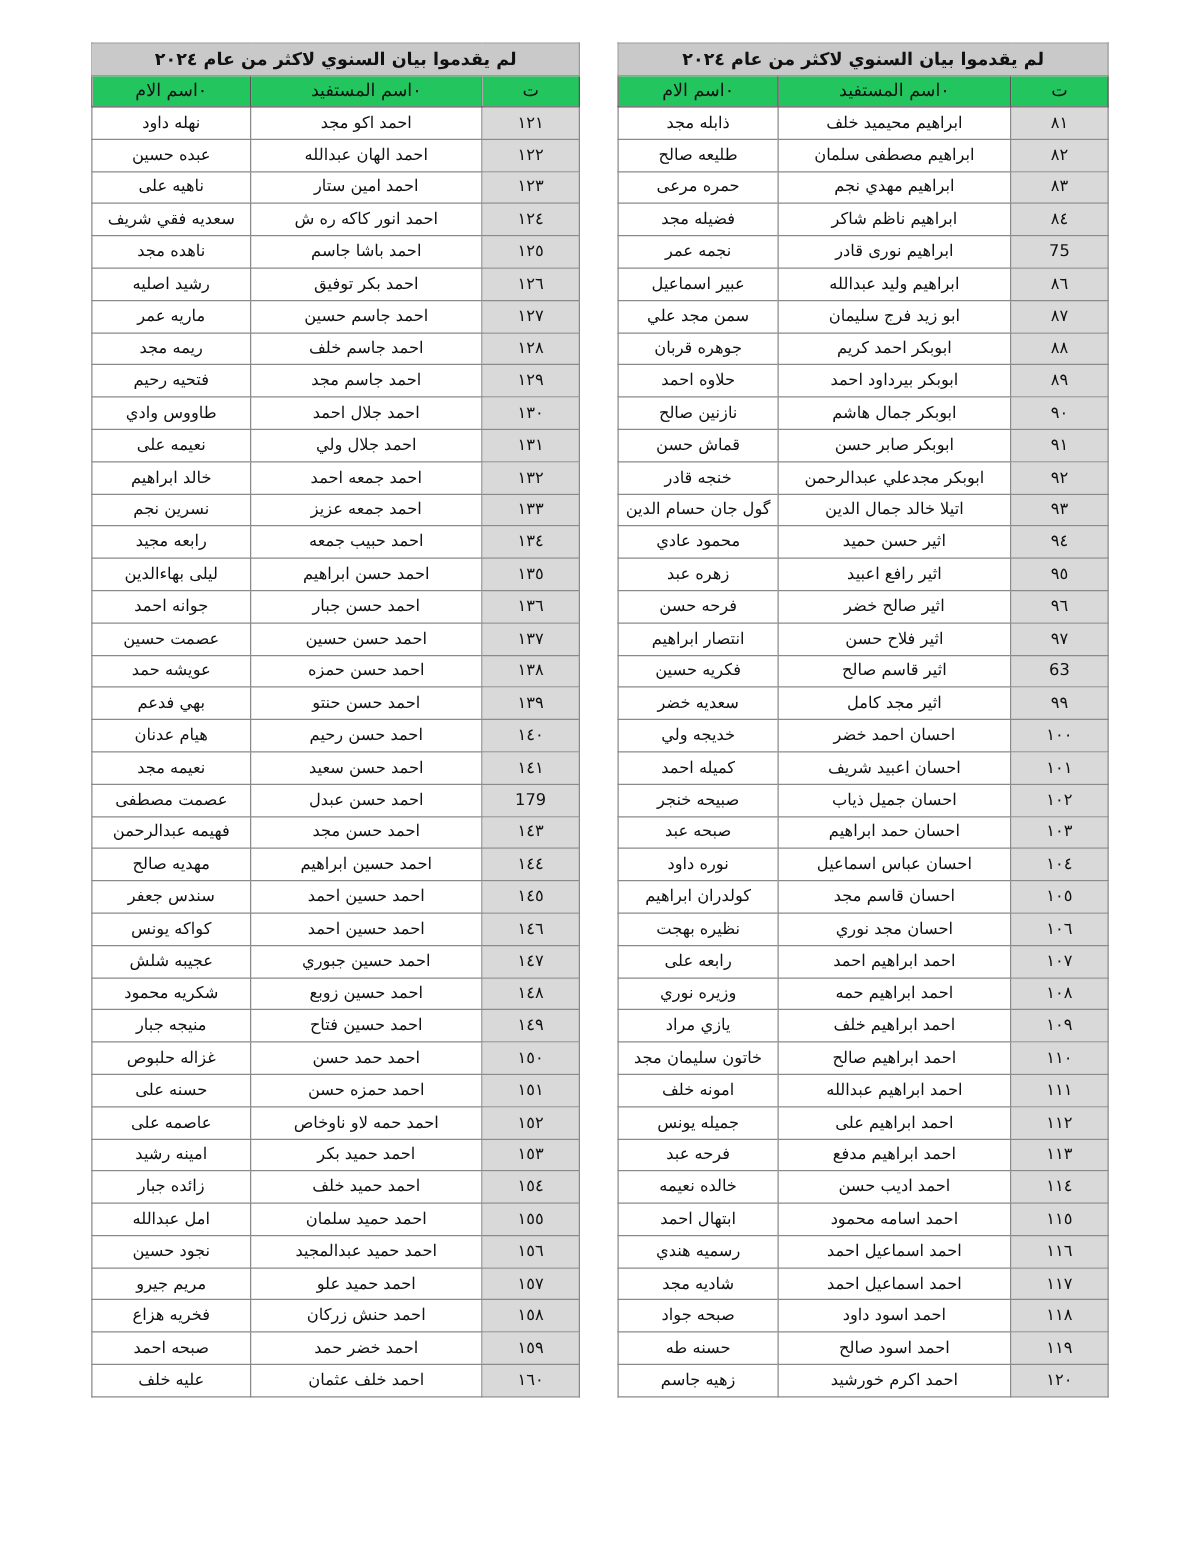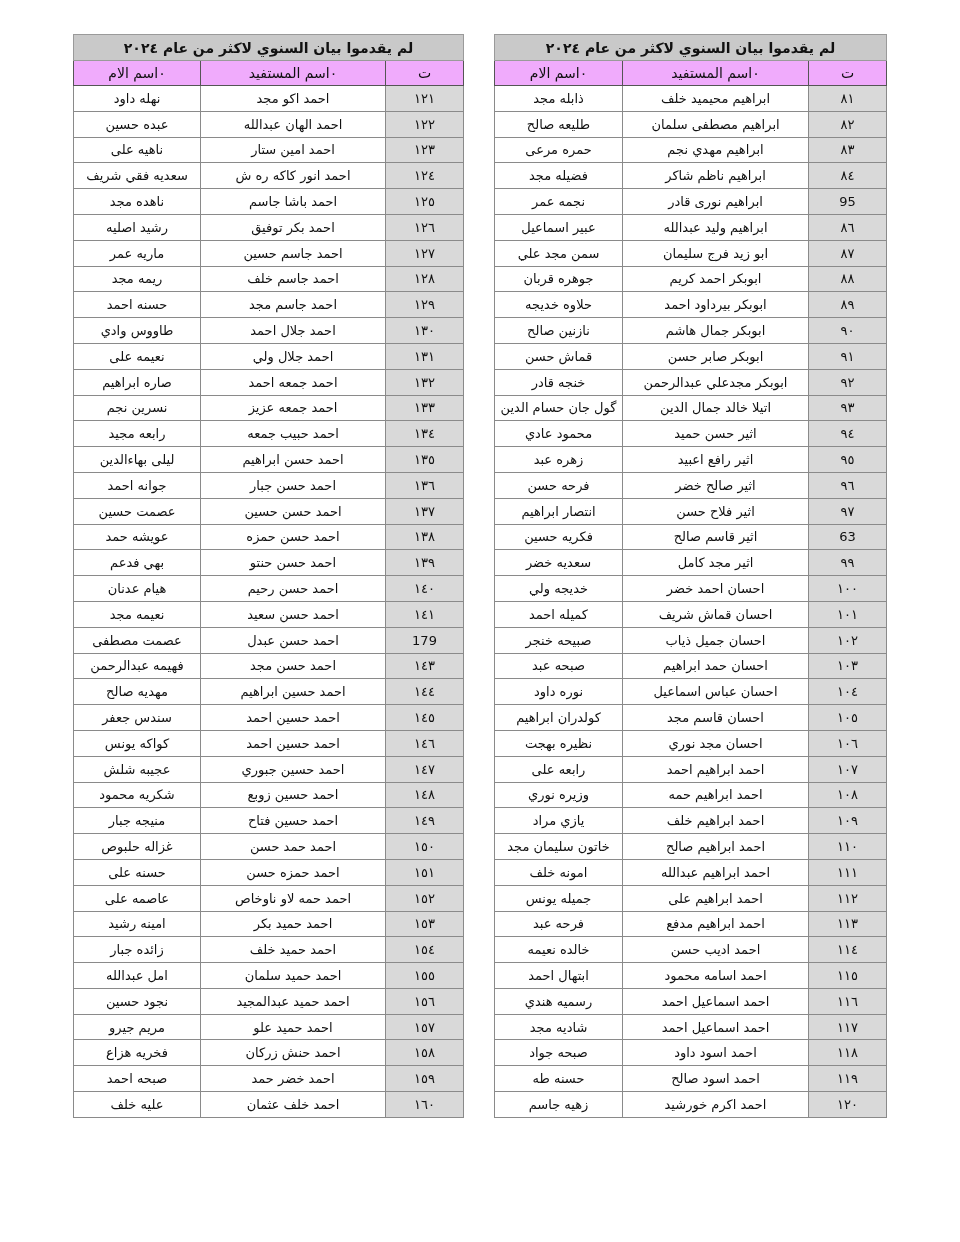"٠اسم الام" .tbl .head-row th { background: #f0abfc -> #22c55e }
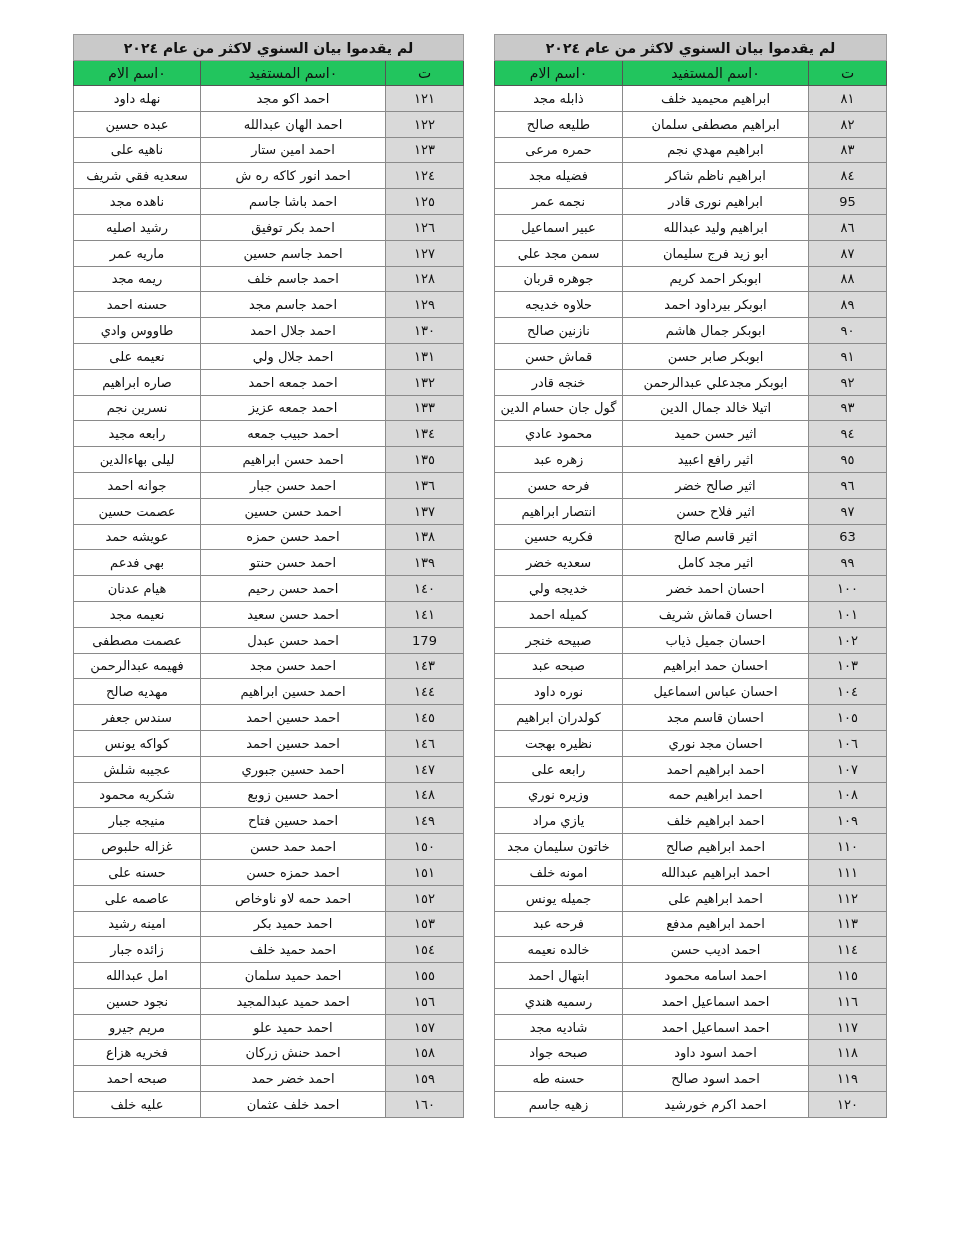"95" td.num { text: 95 -> 75 }
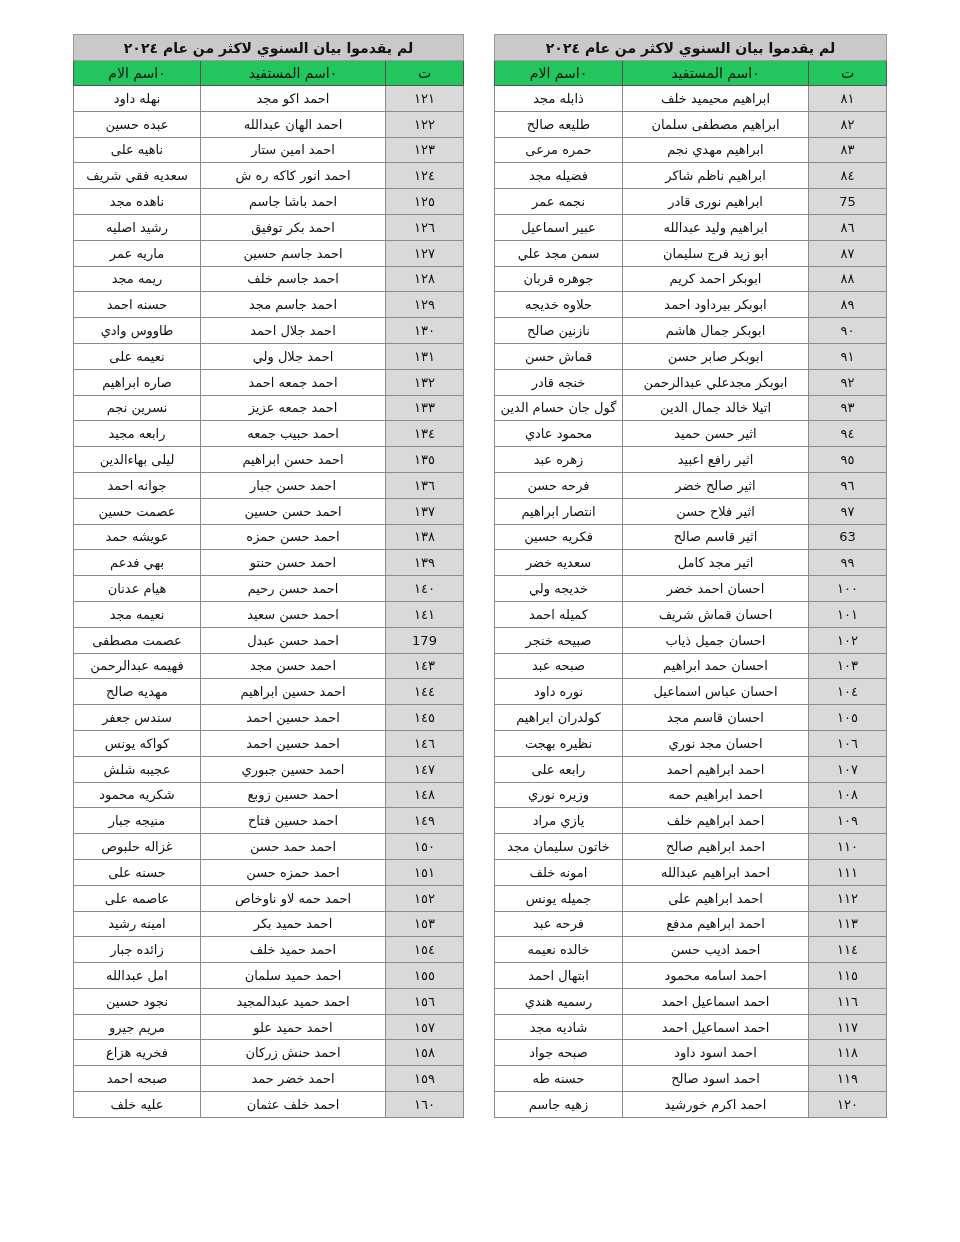"حسنه احمد" td.mother { text: حسنه احمد -> فتحيه رحيم }
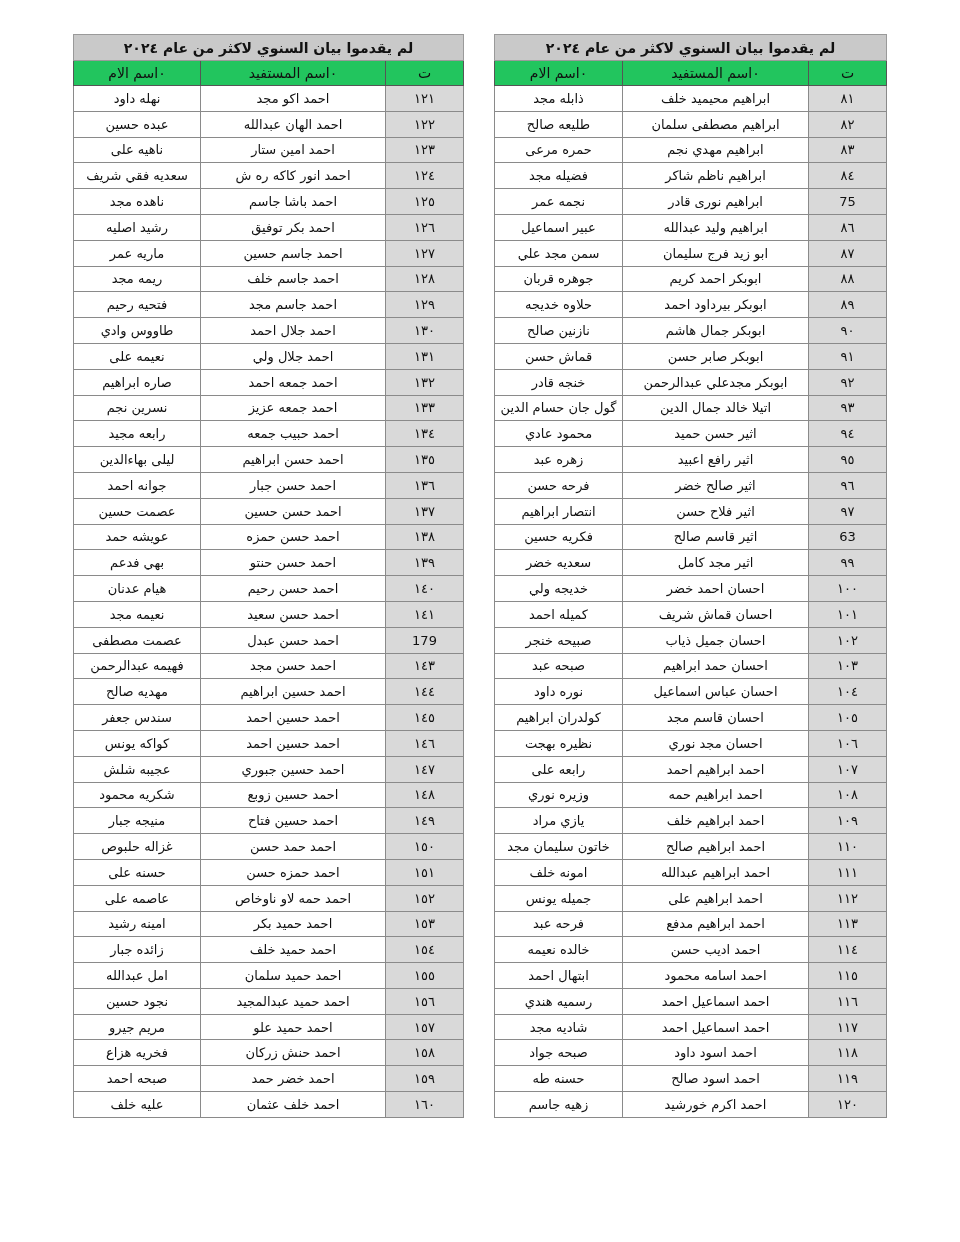"حلاوه خديجه" td.mother { text: خديجه -> احمد }
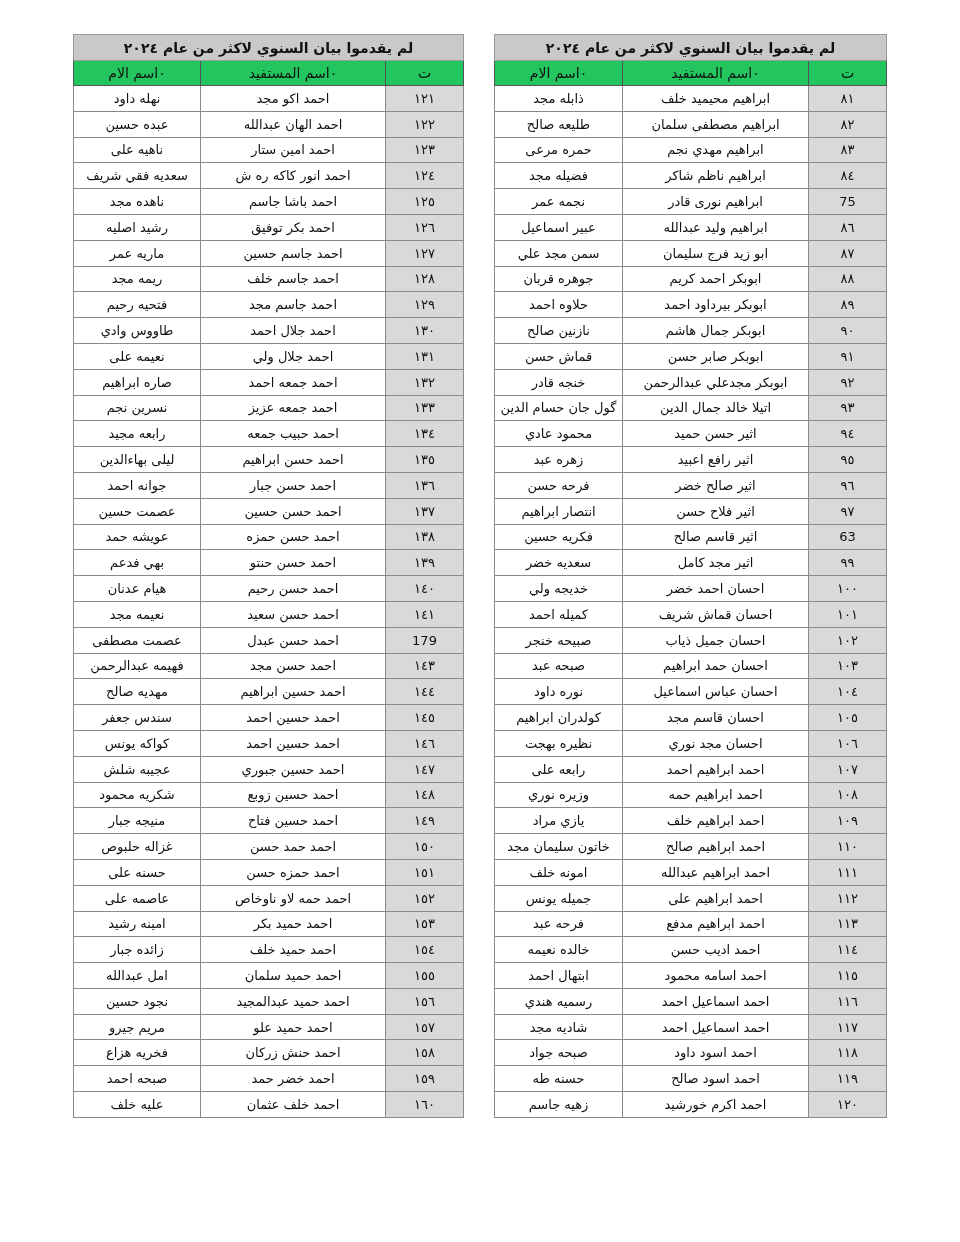"صاره ابراهيم" td.mother { text: صاره -> خالد }
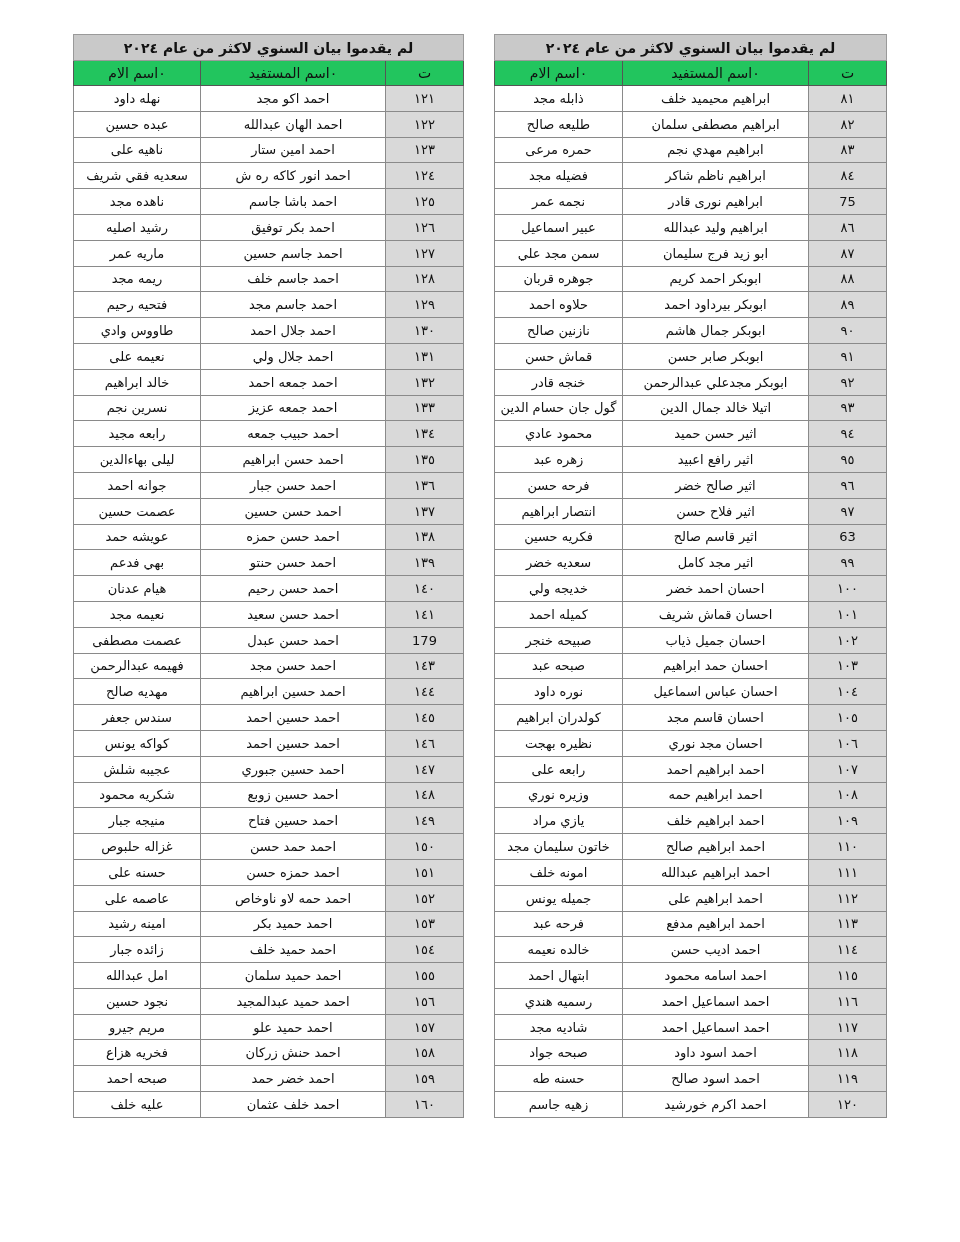"احسان قماش شريف" td.name { text: قماش -> اعبيد }
